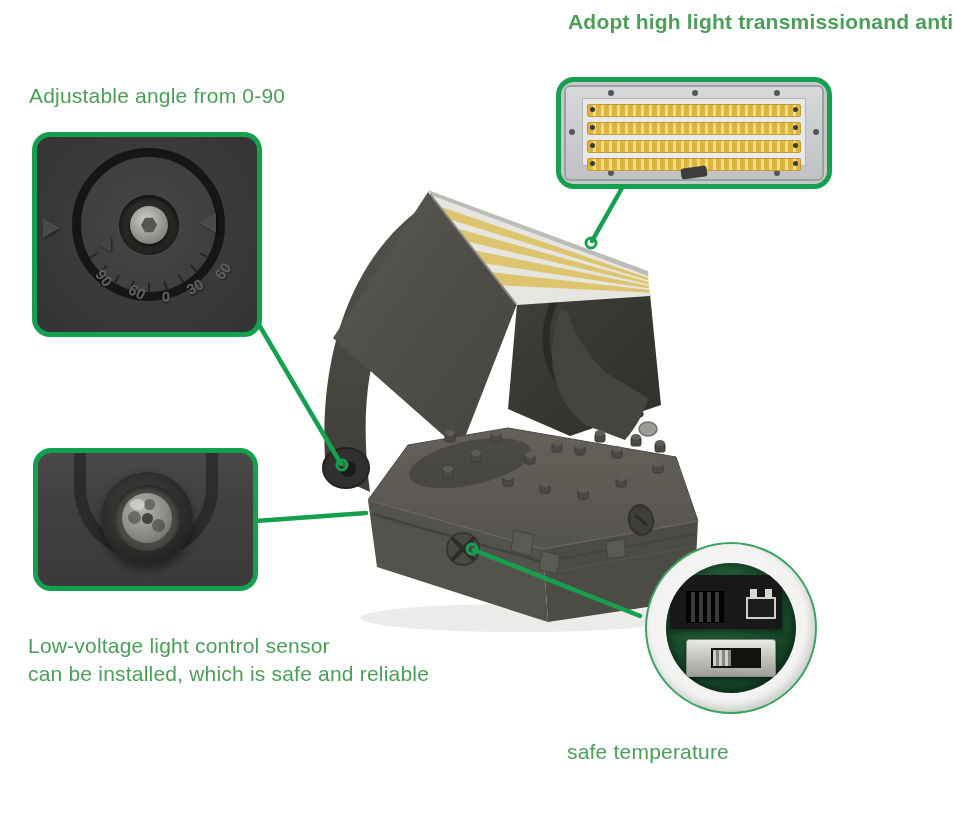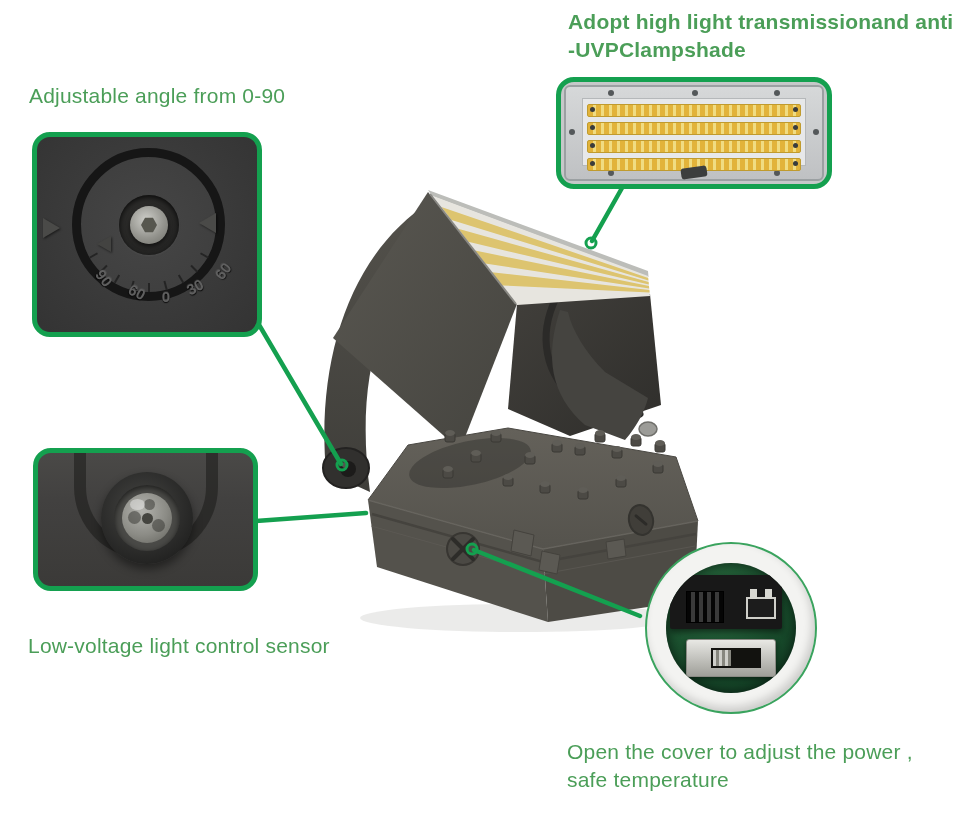"-UVPClampshade" div { html: <div>-UVPClampshade</div> -> none }
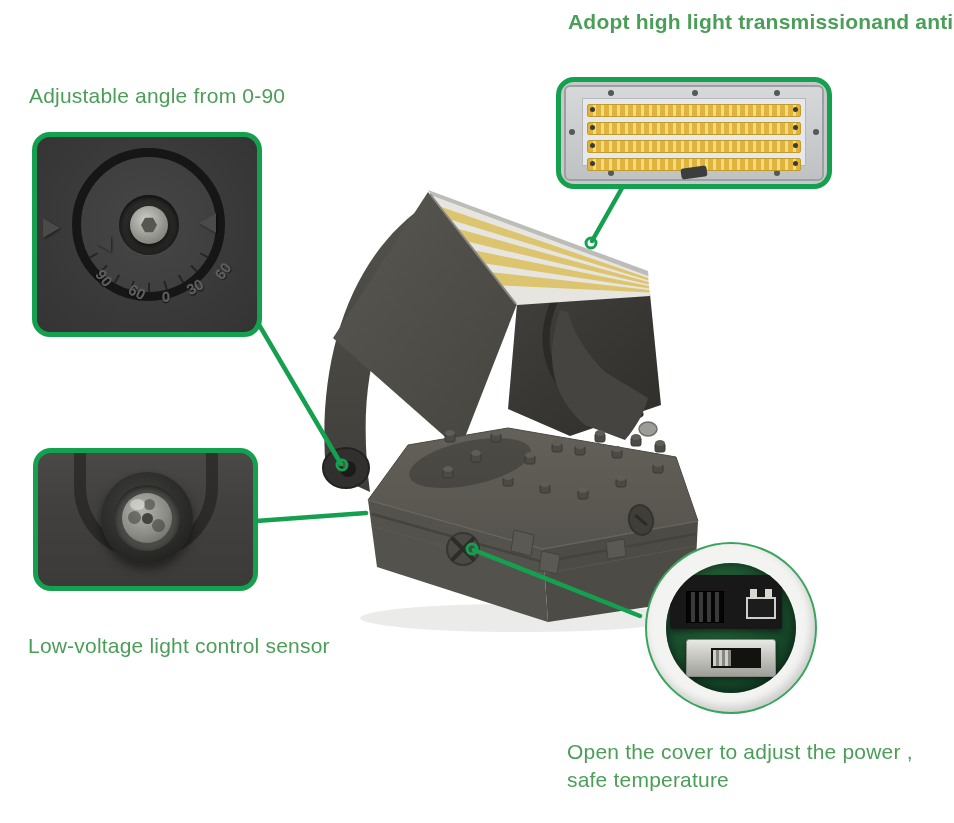"can be installed, which is" div { html: none -> <div>can be installed, which is safe and reliable</div> }
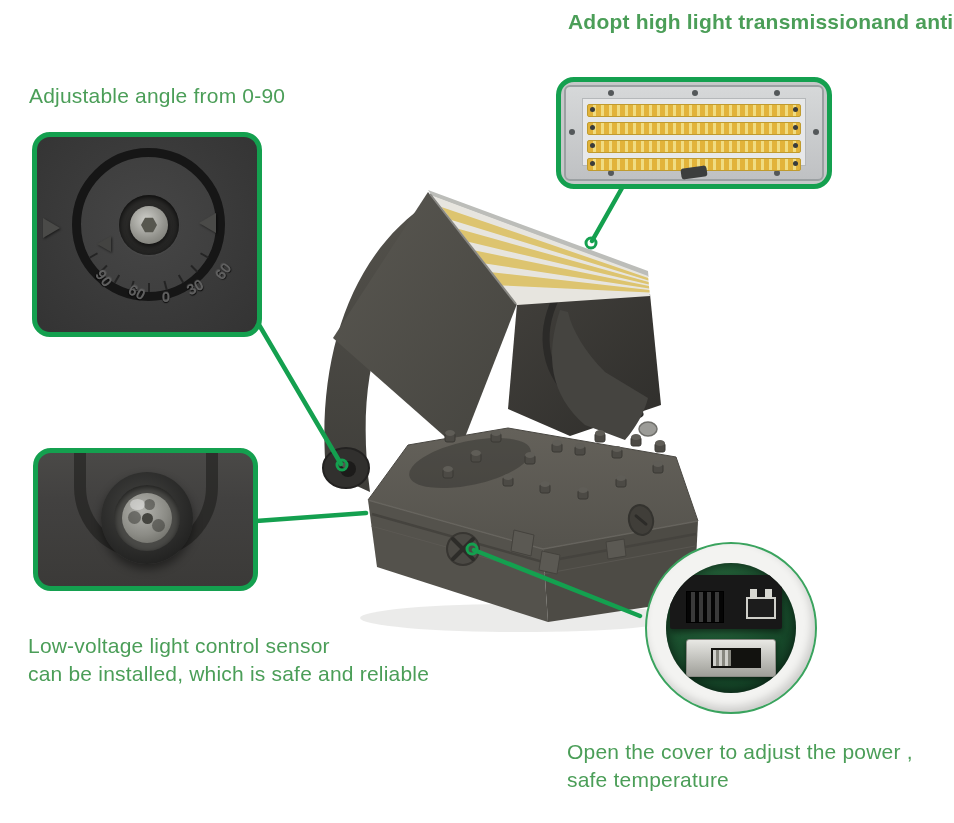"Open the cover to adjust" div { html: <div>Open the cover to adjust the power ,</div> -> none }
